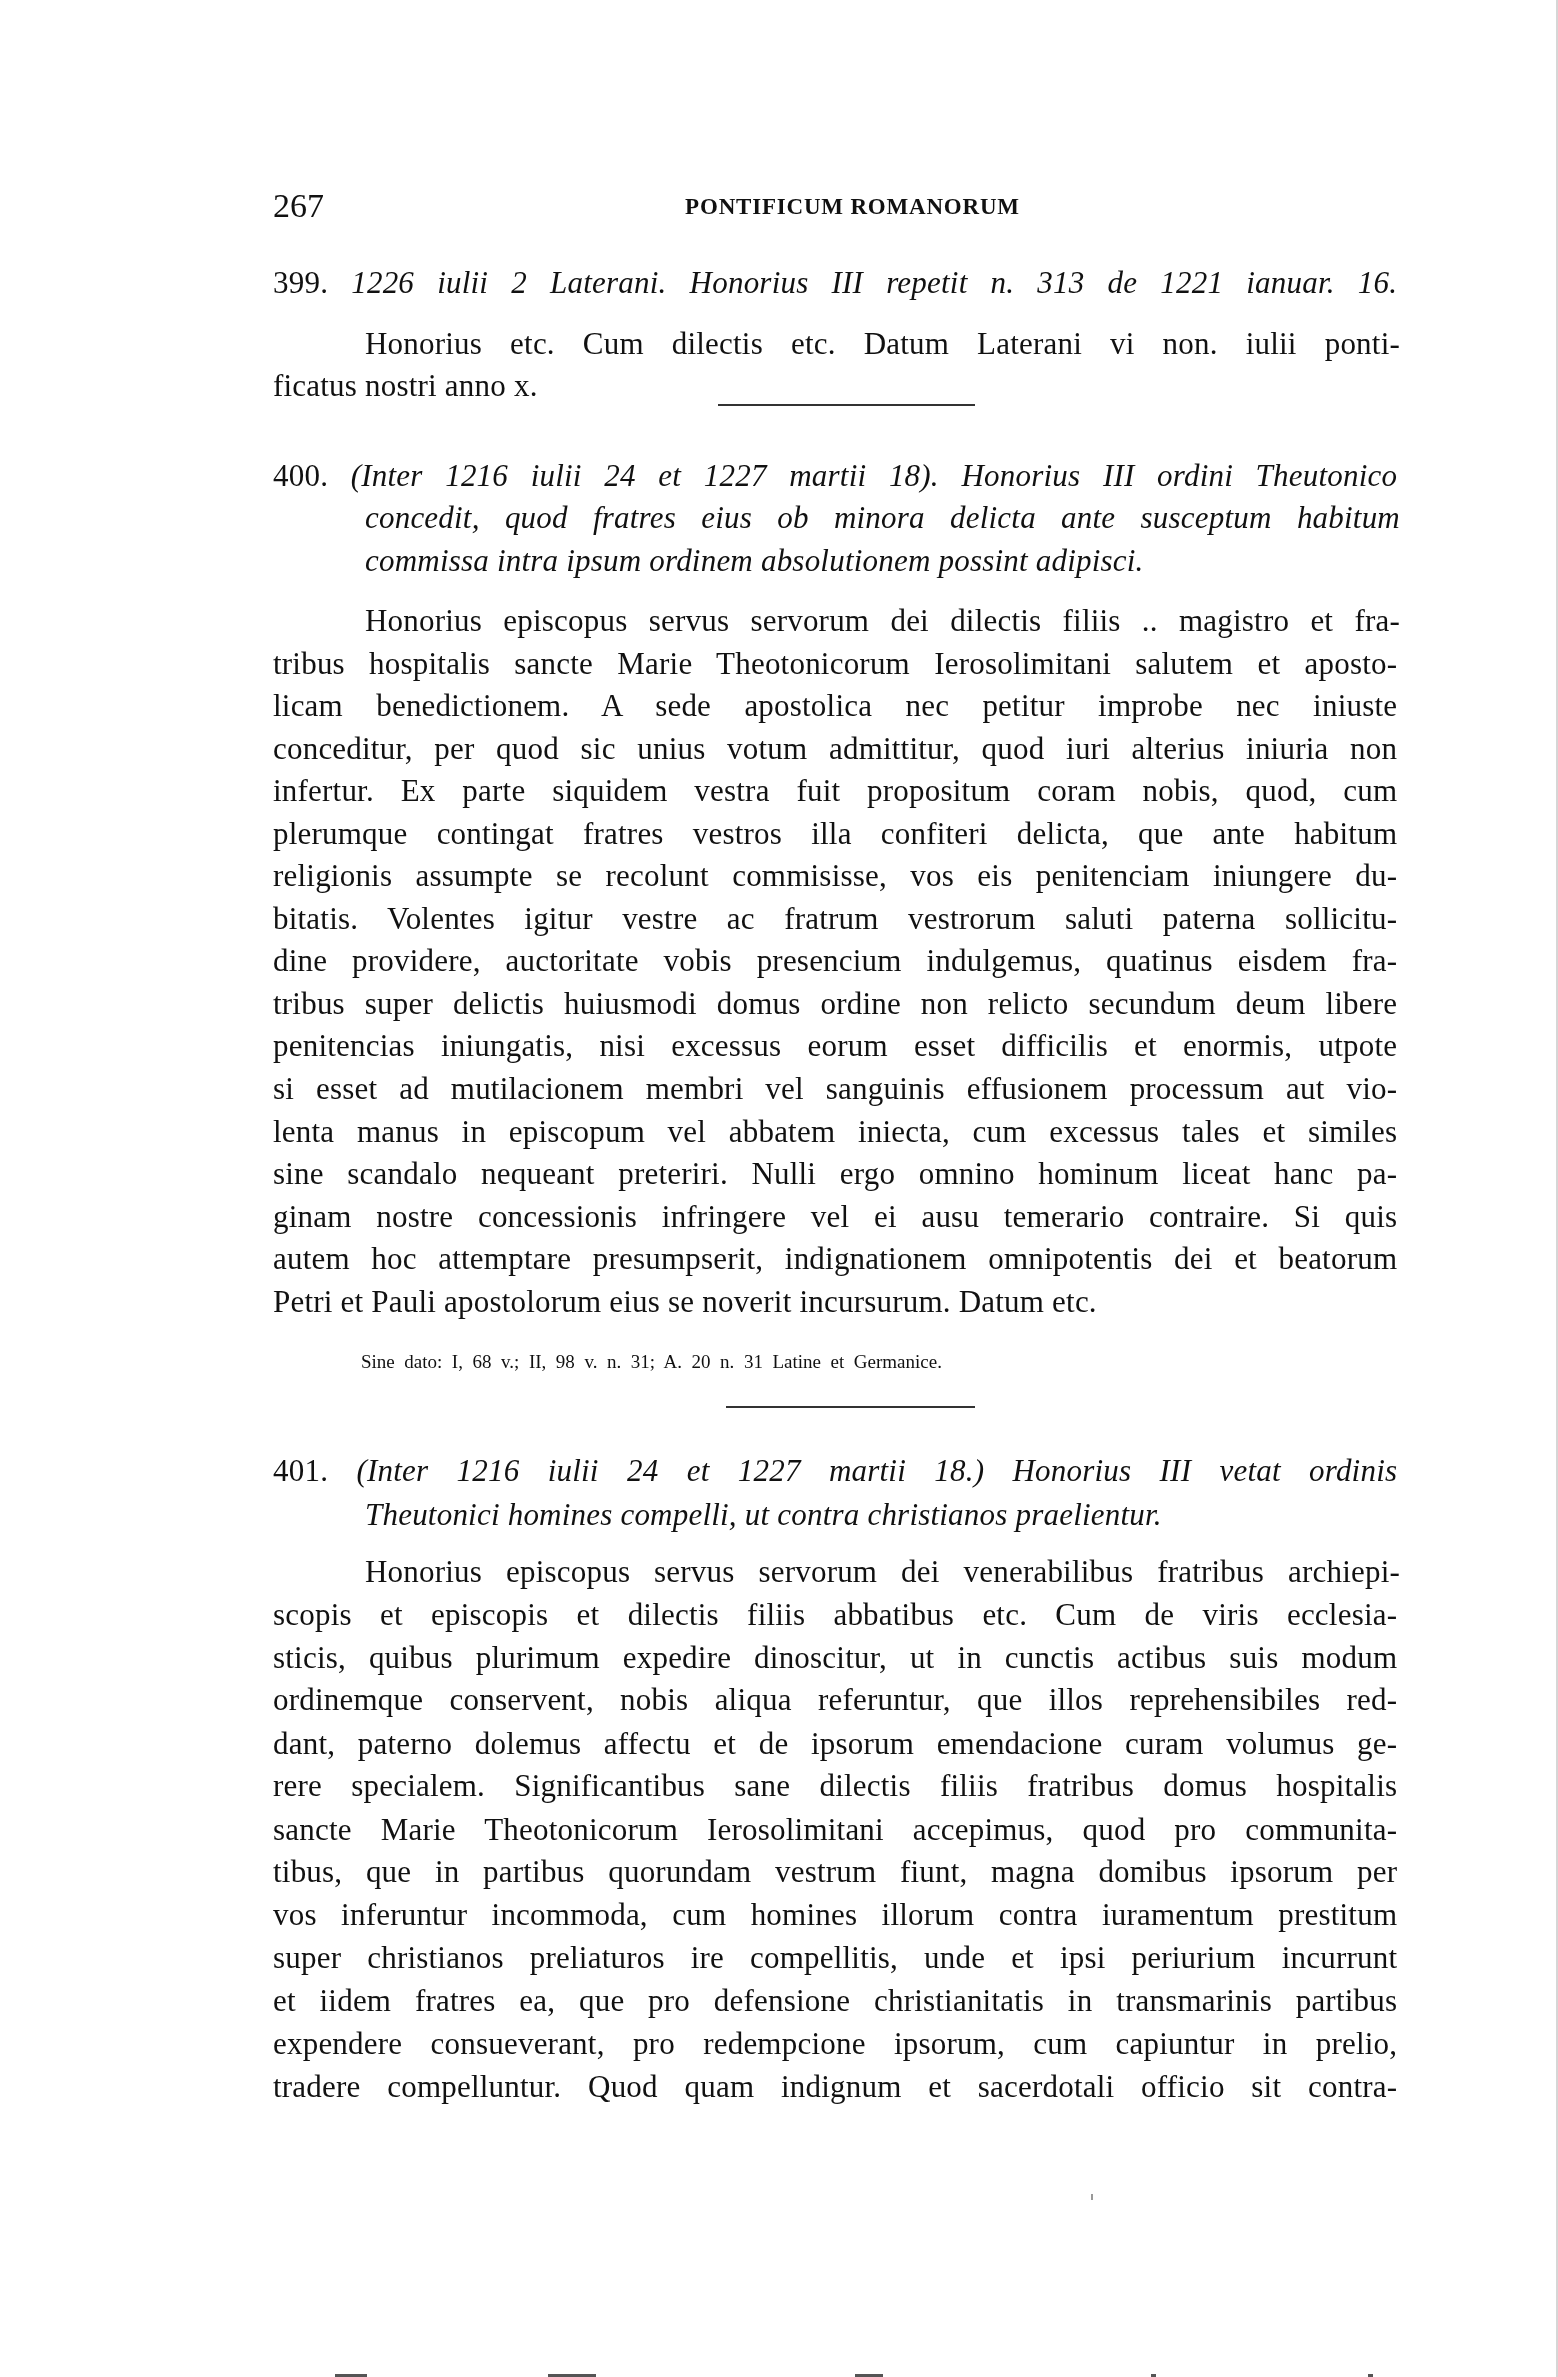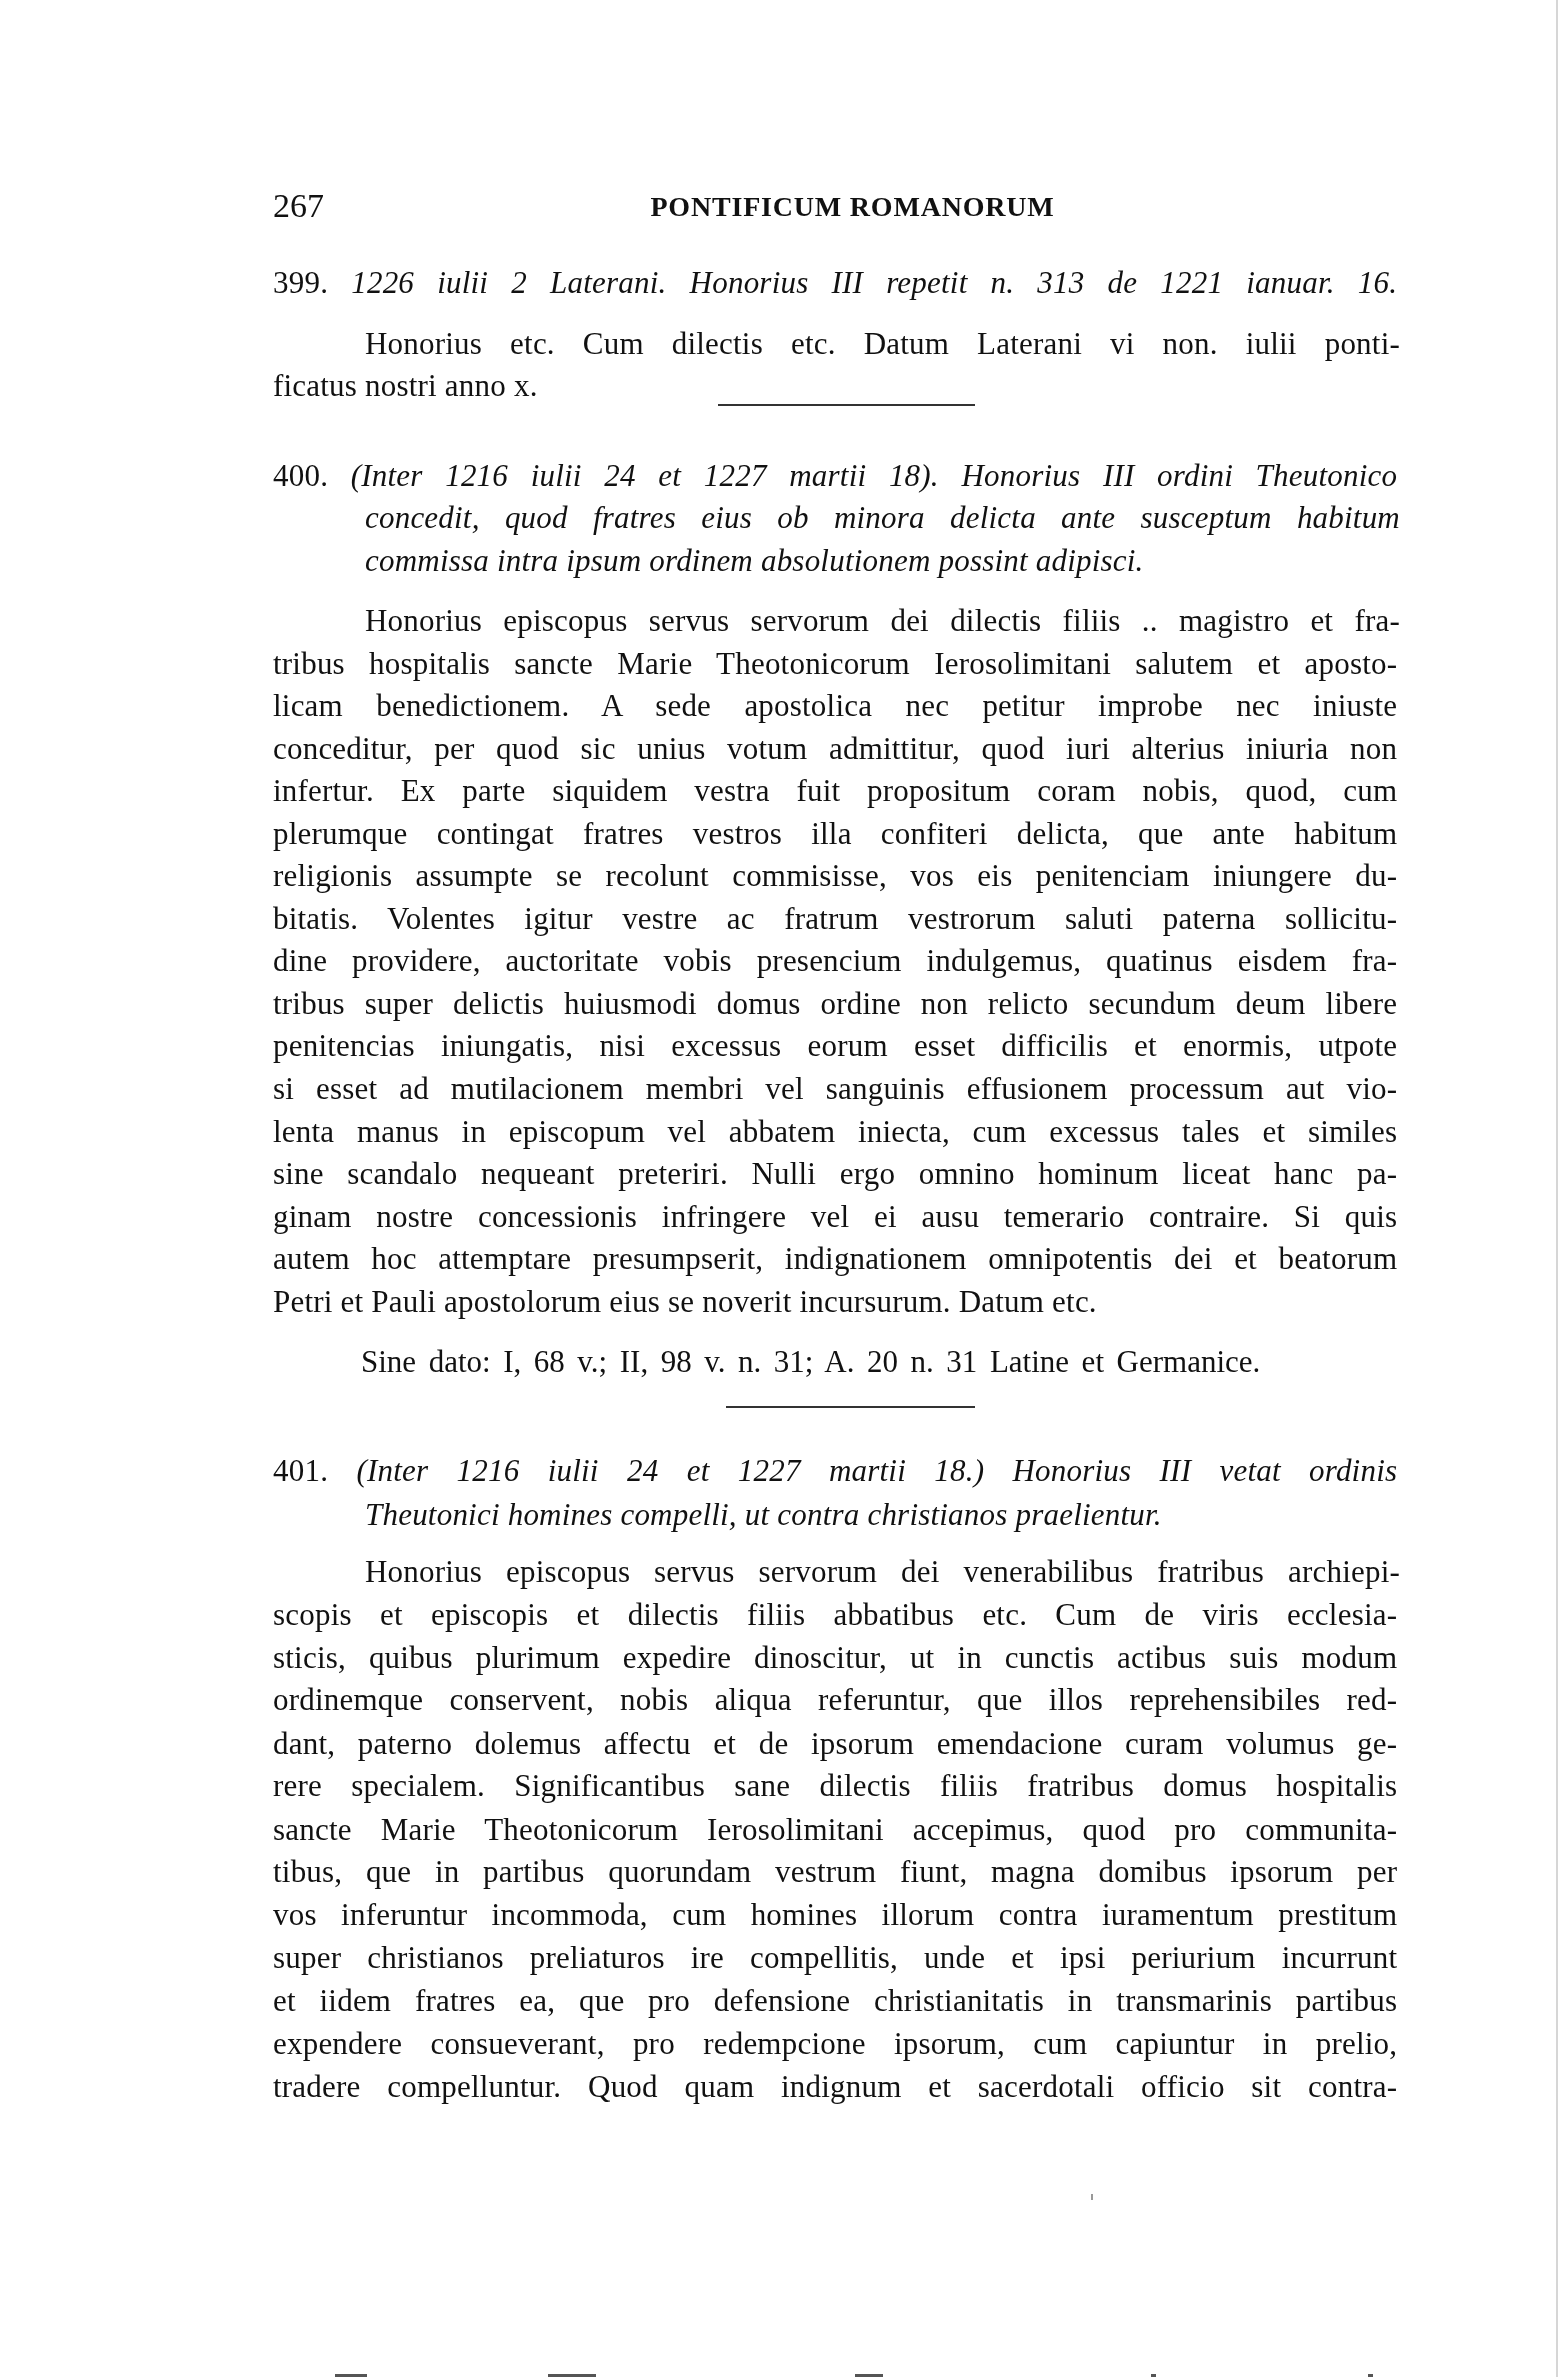"PONTIFICUM ROMANORUM" .header-title { font-size: 28px -> 23px }
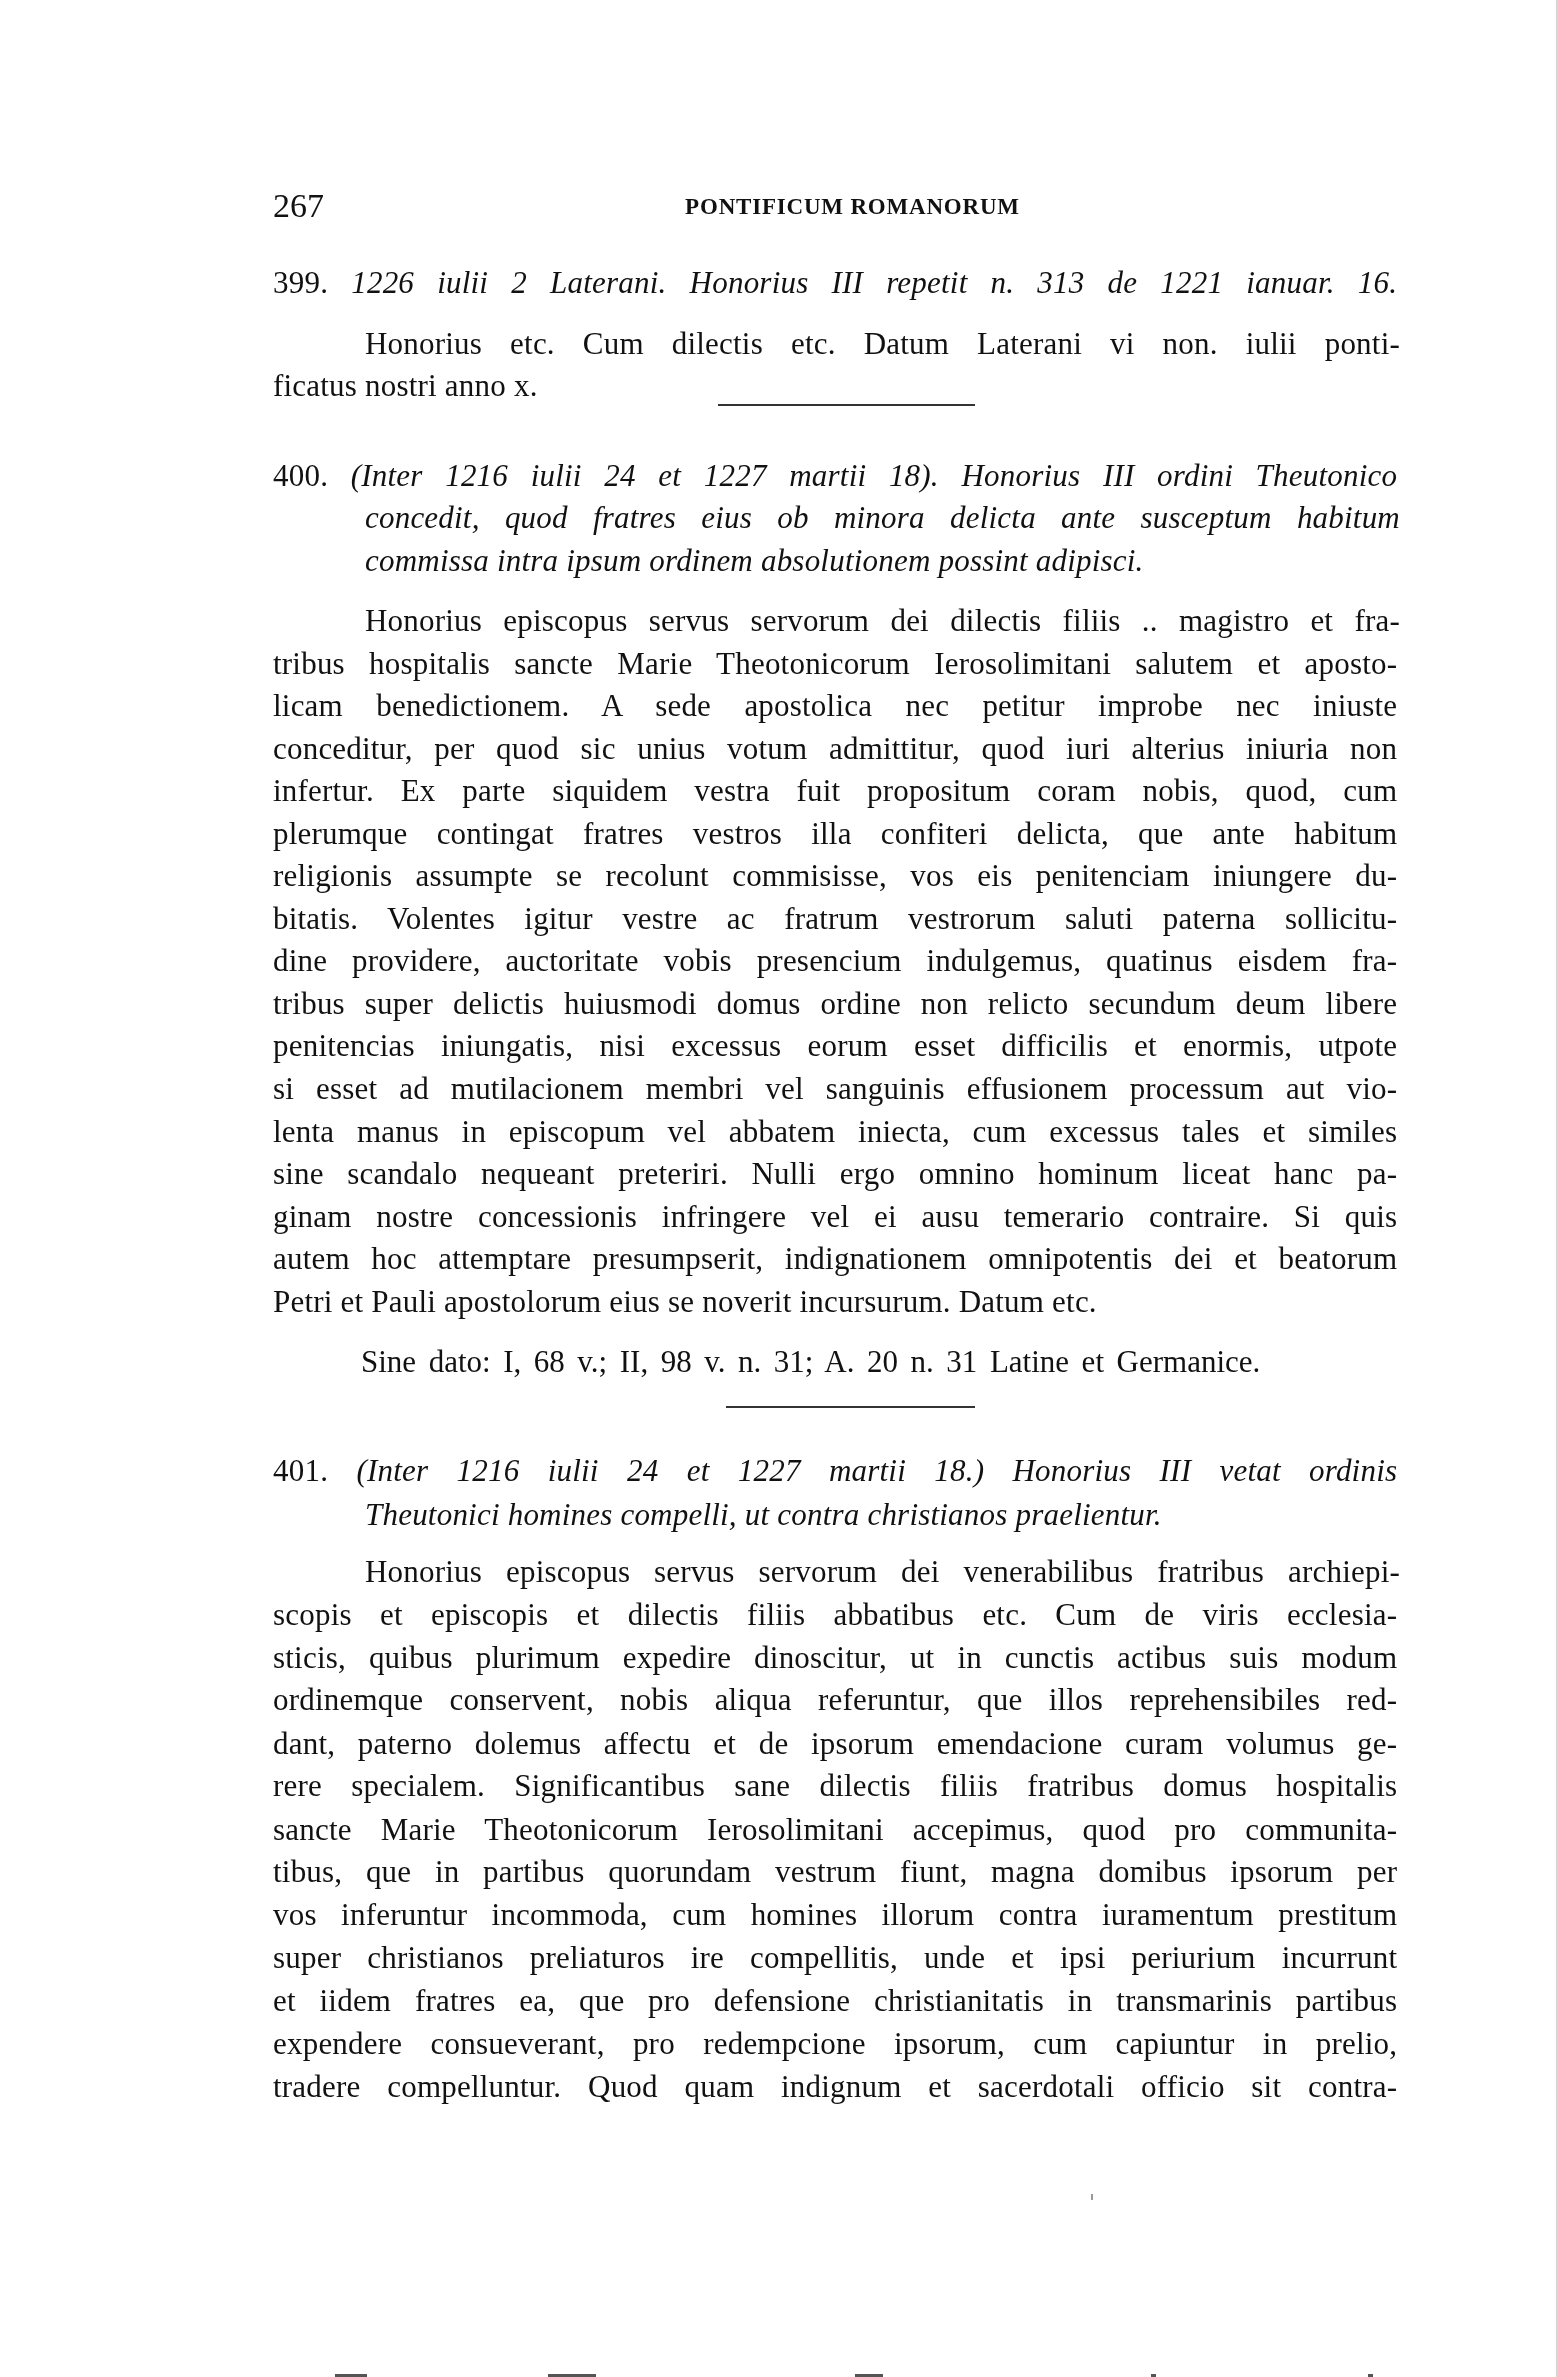"Sine dato: I, 68 v.;" .footnote { font-size: 31px -> 19px }
